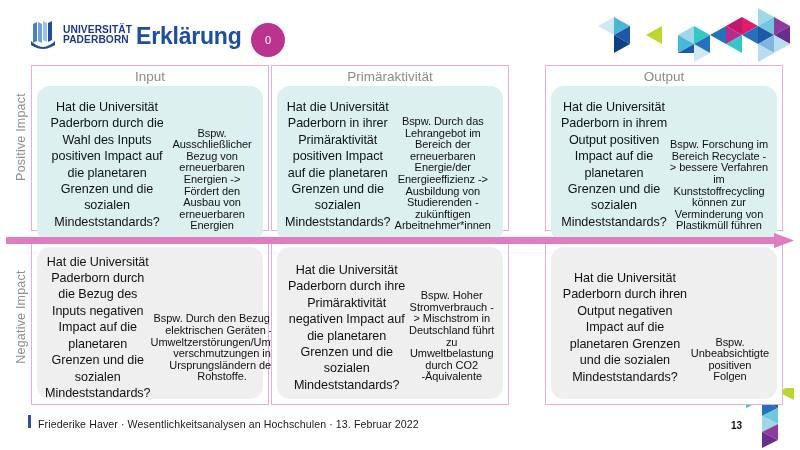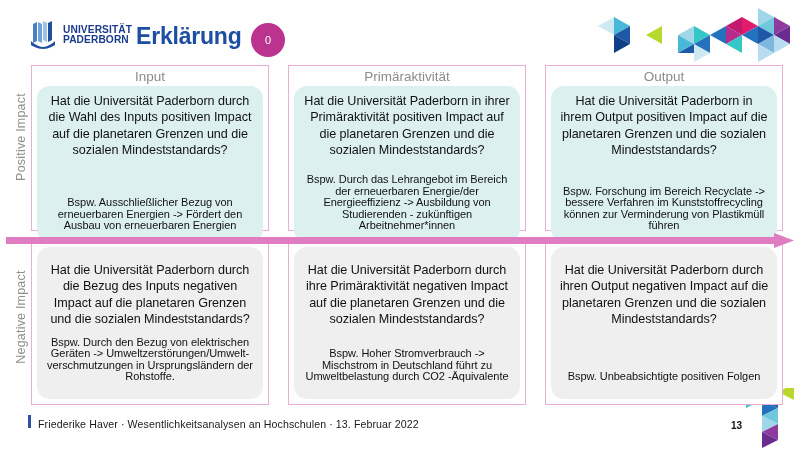"Primäraktivität" .col-2 { left: 257px -> 240px }
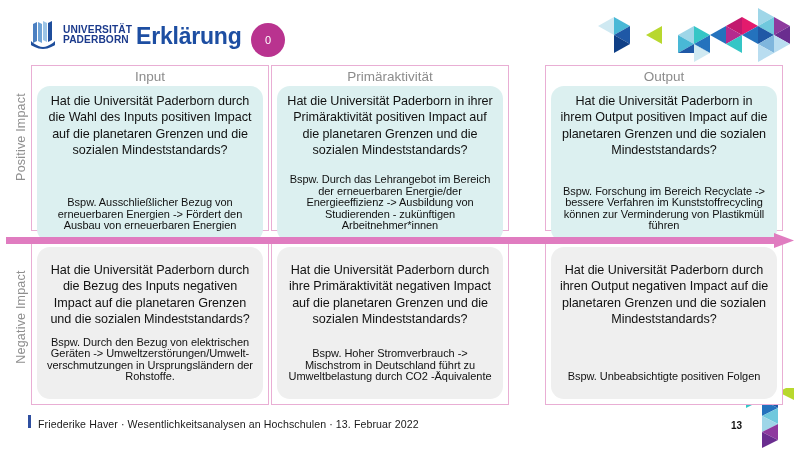"Hat die Universität Paderborn durch" .cell { flex-direction: column -> row }
